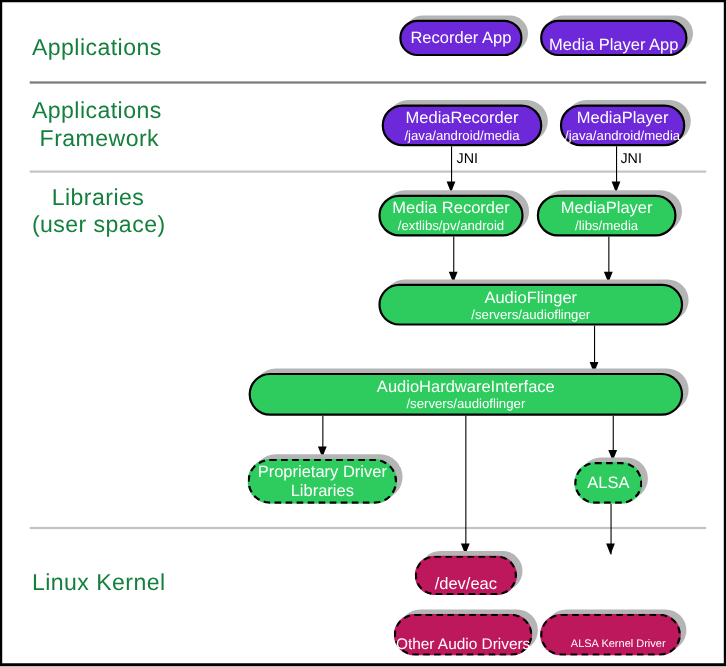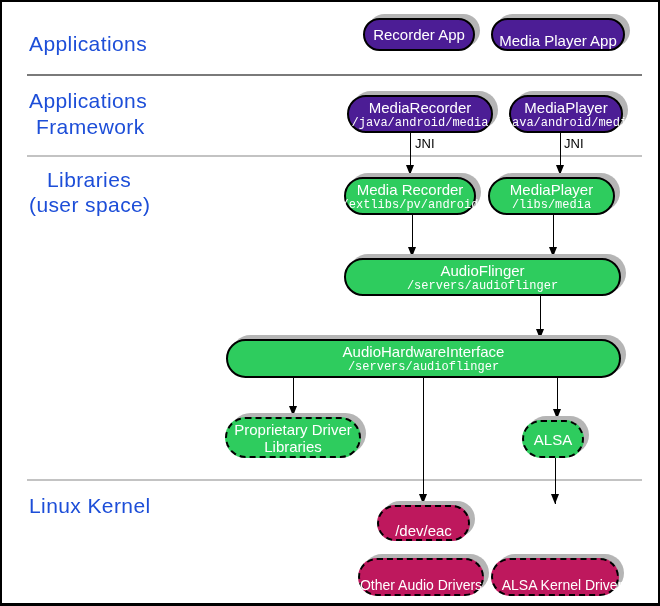"Applications" .layer-label { color: #1d4ed8 -> #15803d }
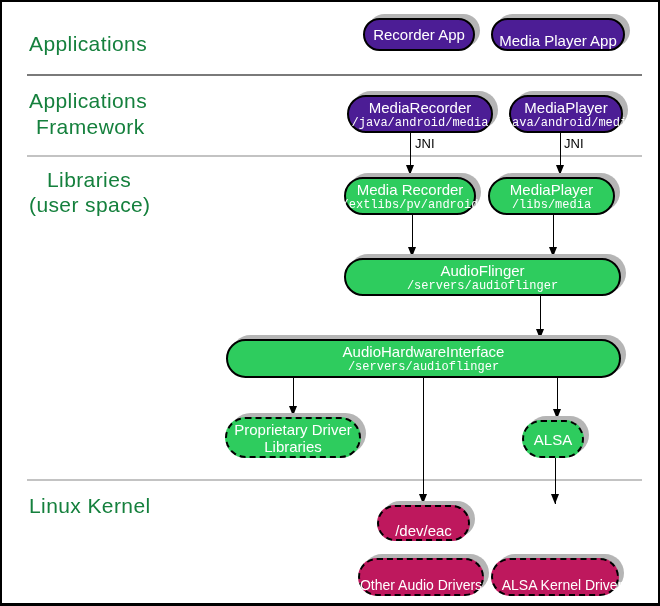"Recorder App" .node.blue { background: #4c1d95 -> #6d28d9 }
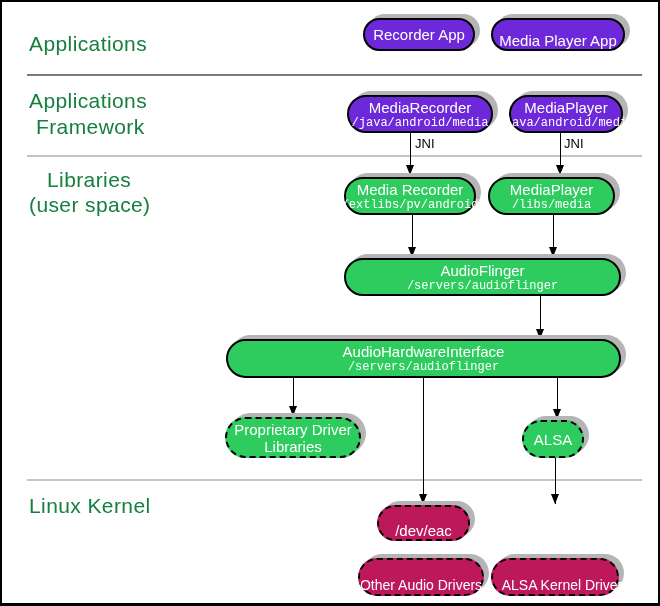"/java/android/media" .node-sub { font-family: Liberation Mono, monospace -> none }
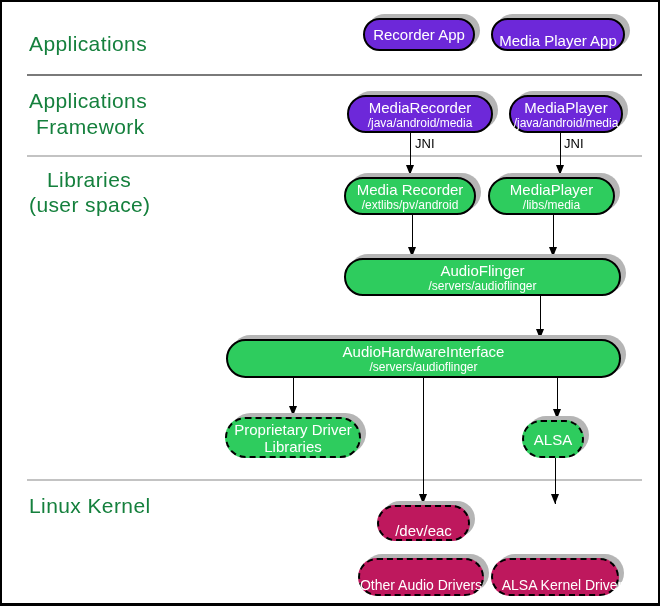"Linux Kernel" div.layer-label { top: 492px -> 516px }
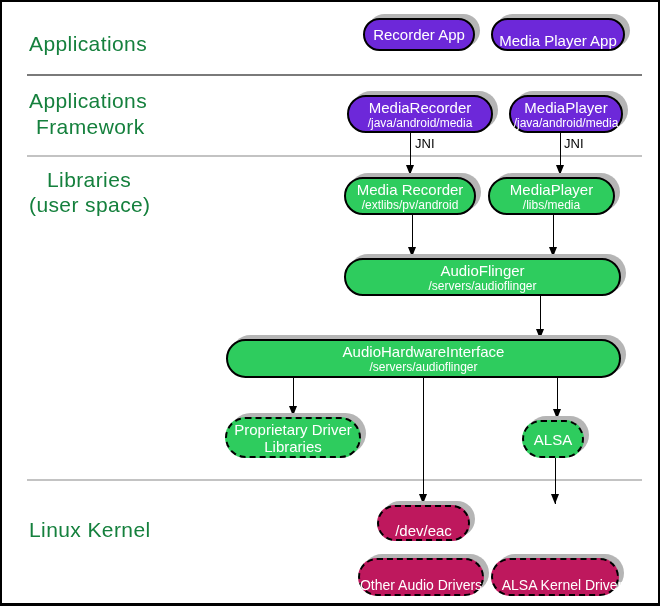"ALSA Kernel Driver" div.node-title { font-size: 14px -> 10px }
